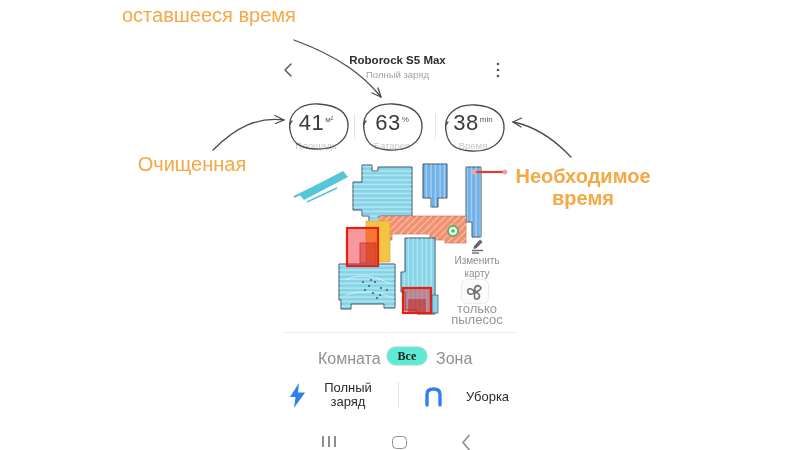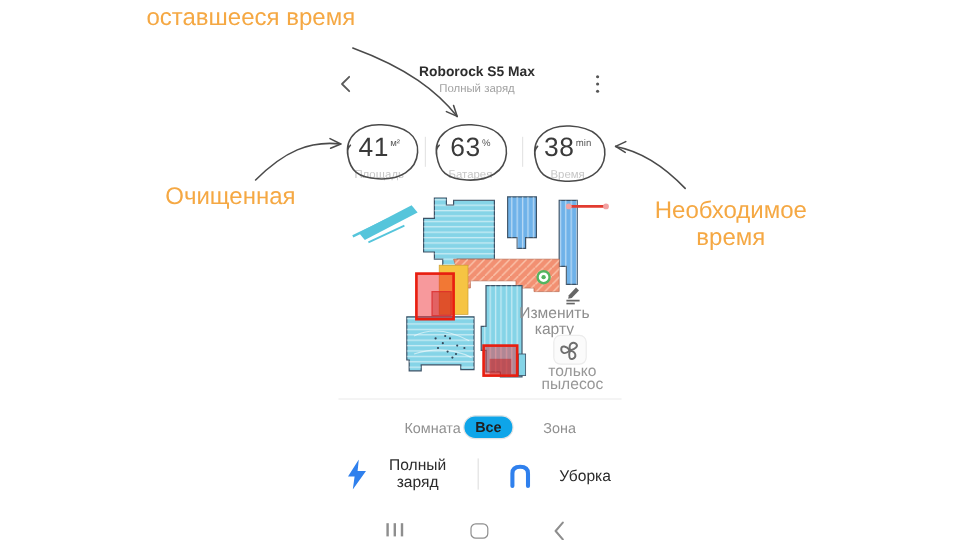"Необходимое" #ann-time { font-weight: none -> bold; left: 538px -> 512px }
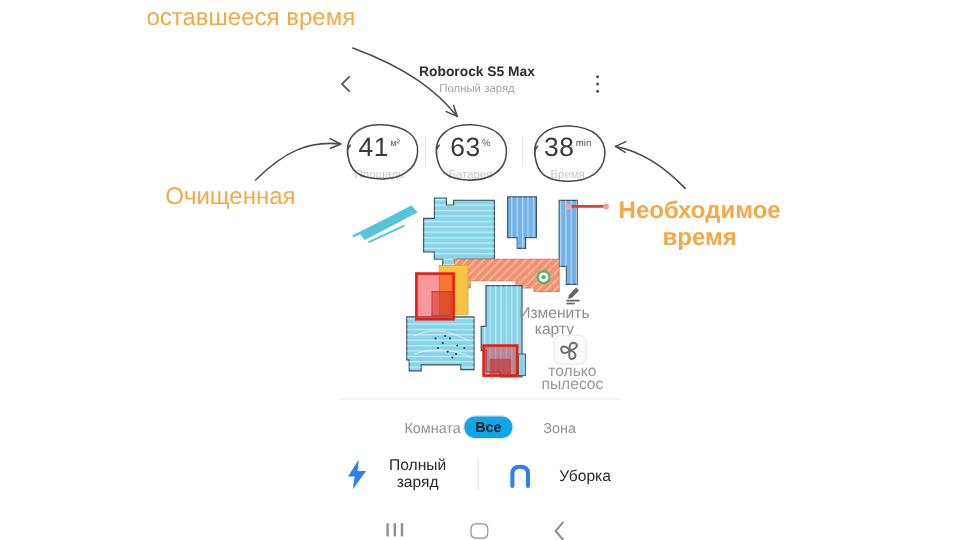"Изменить" #ctl-edit-txt { font-size: 13px -> 10px; left: 429px -> 444px }
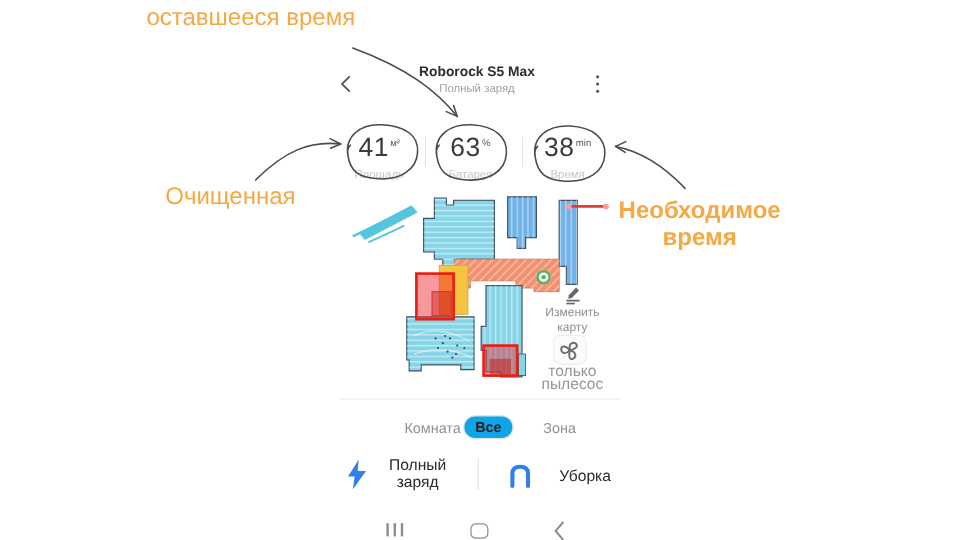"Комната" .tab { font-size: 12px -> 16px; text-align: right -> left }
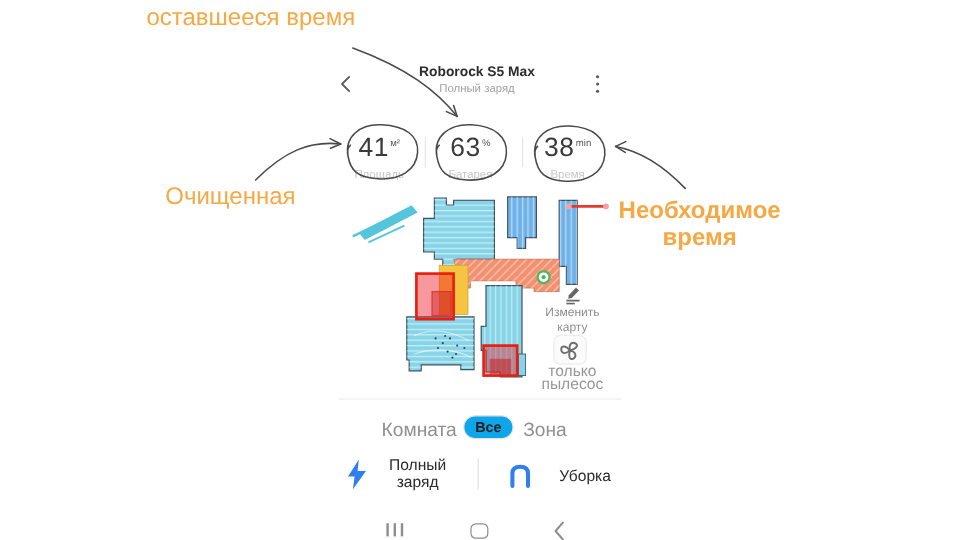"Все" #tab-all { background: #0ea5e9 -> #5eead4; font-family: none -> Liberation Serif, serif }
